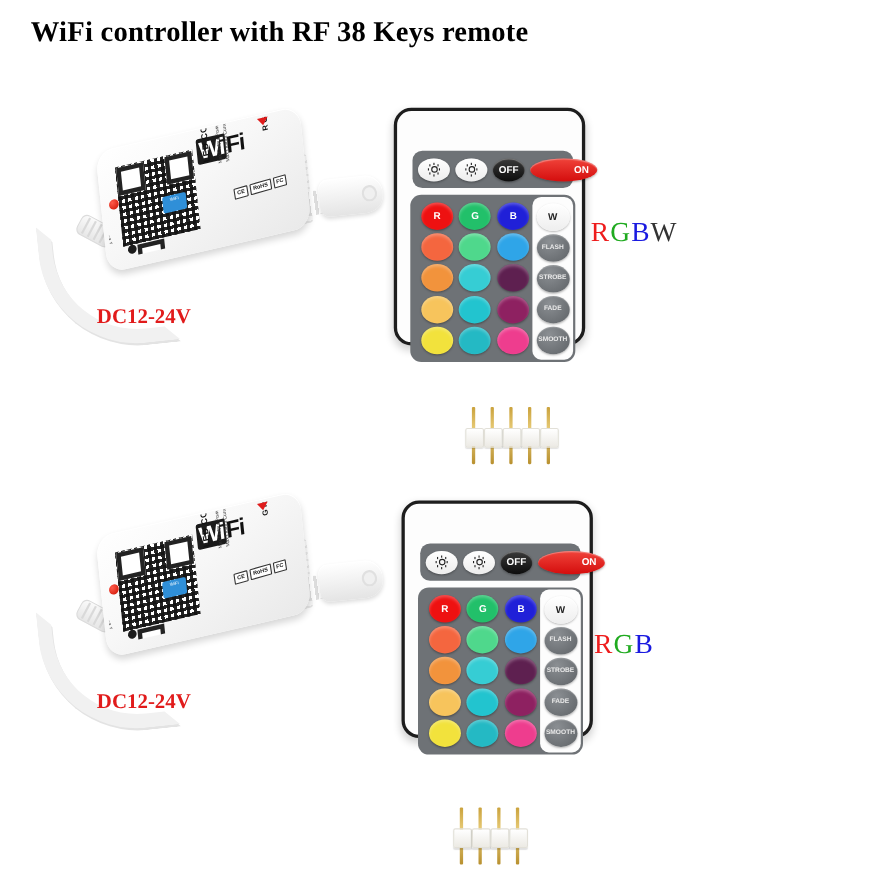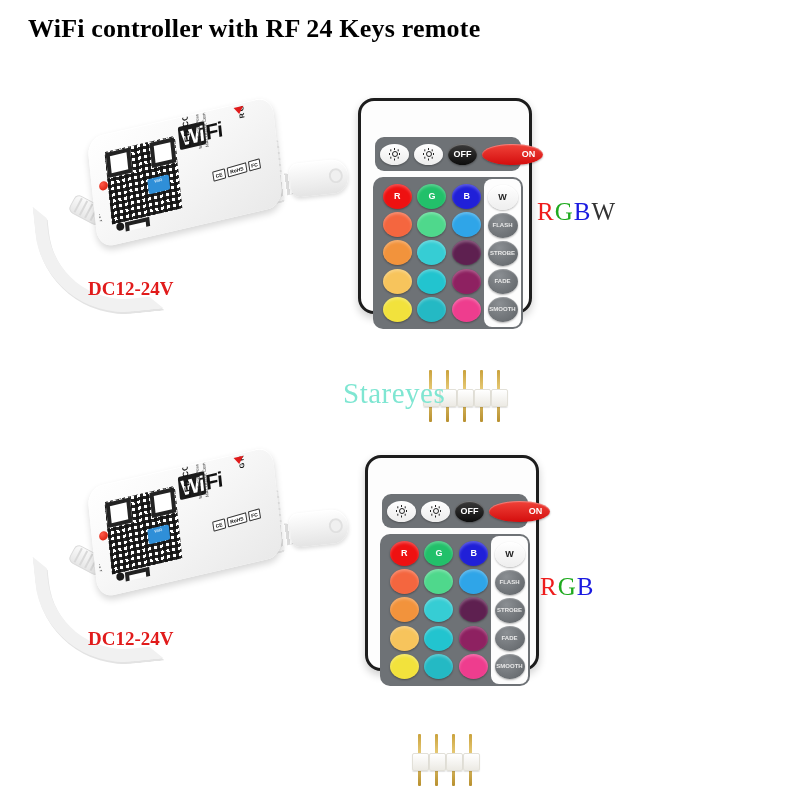"WiFi controller with RF 24" div.title { text: 24 -> 38 }
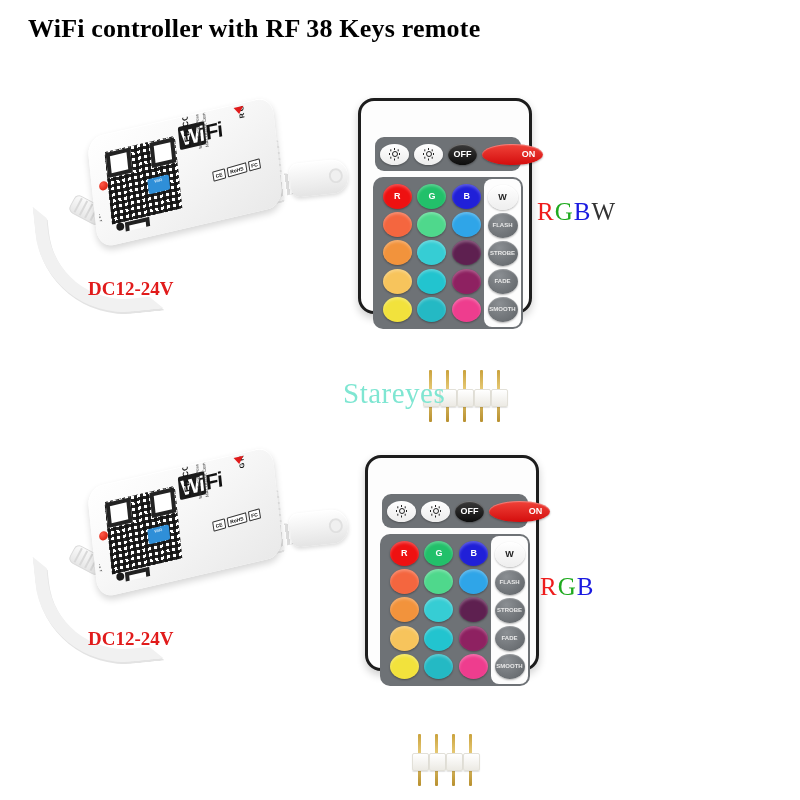"Stareyes" div.watermark { html: <div>Stareyes</div> -> none }
